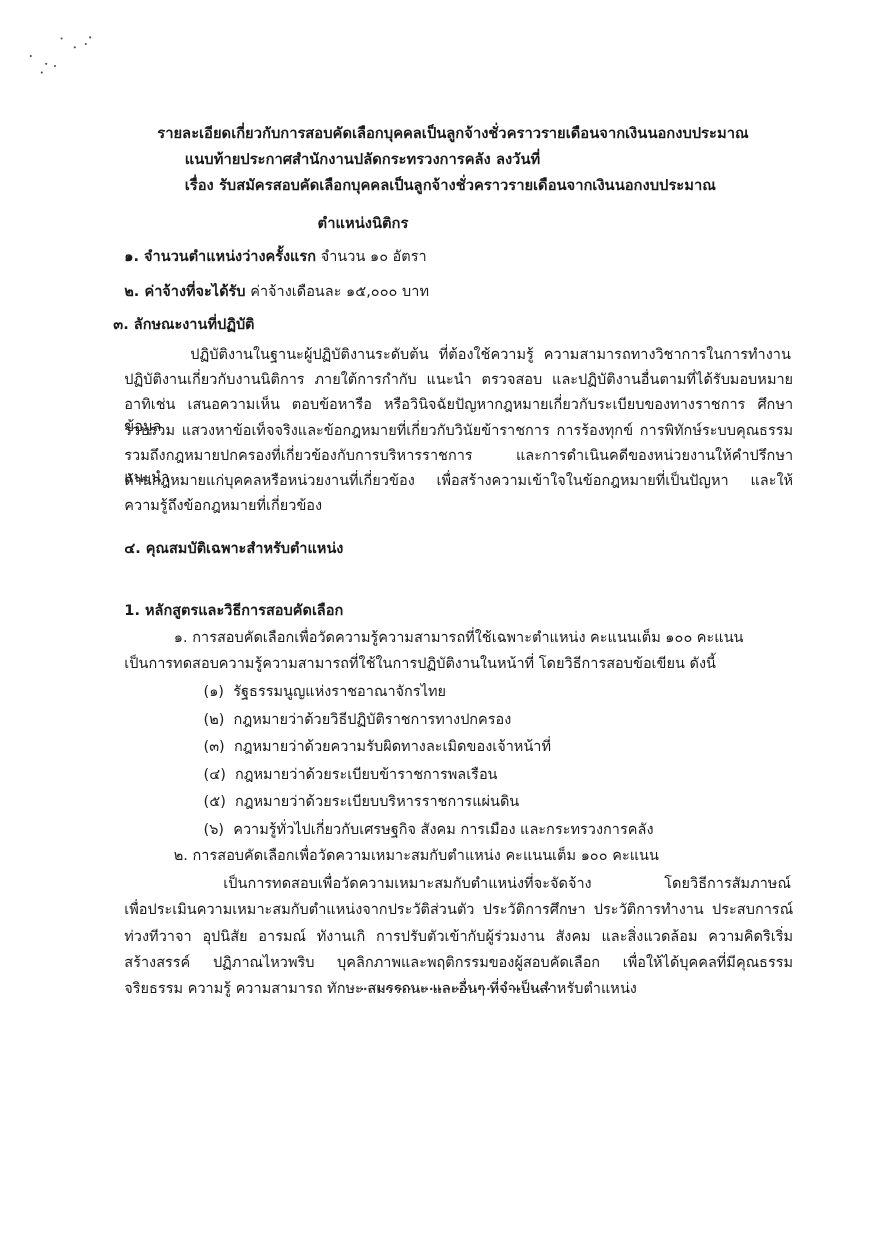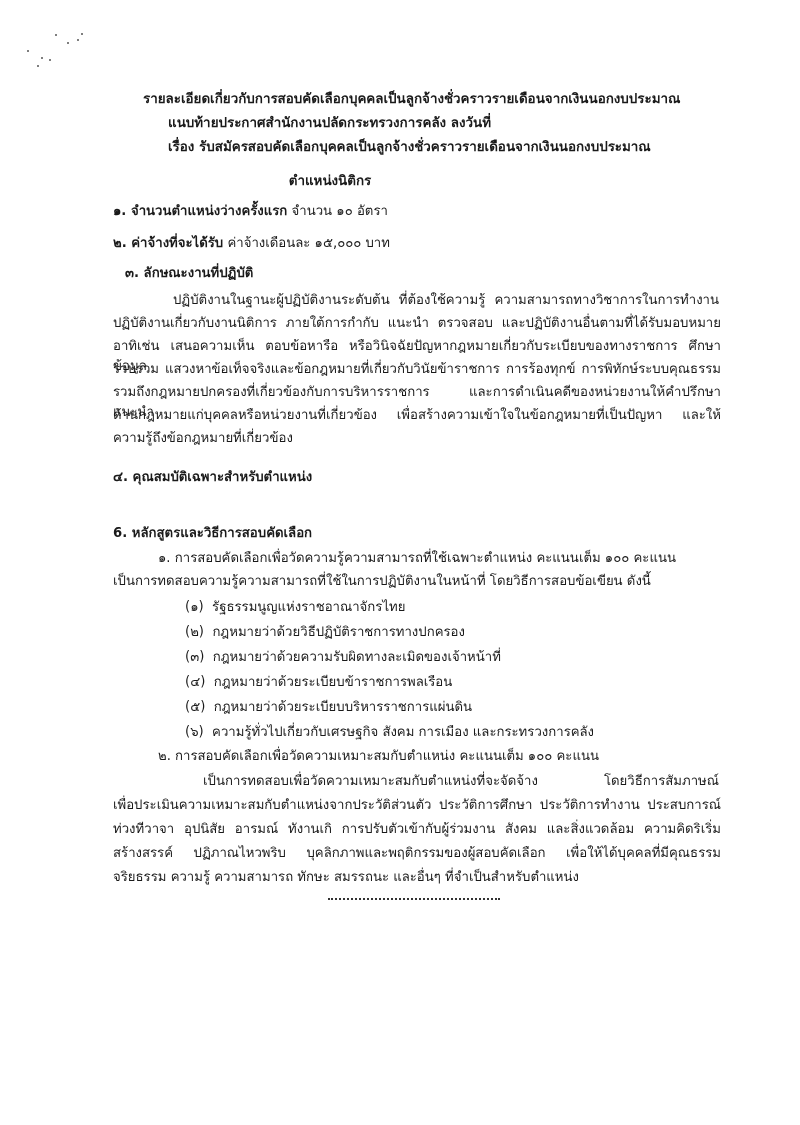"รายละเอียดเกี่ยวกับการสอบคัดเลือกบุคคลเป" .line { margin-top: none -> 23px }
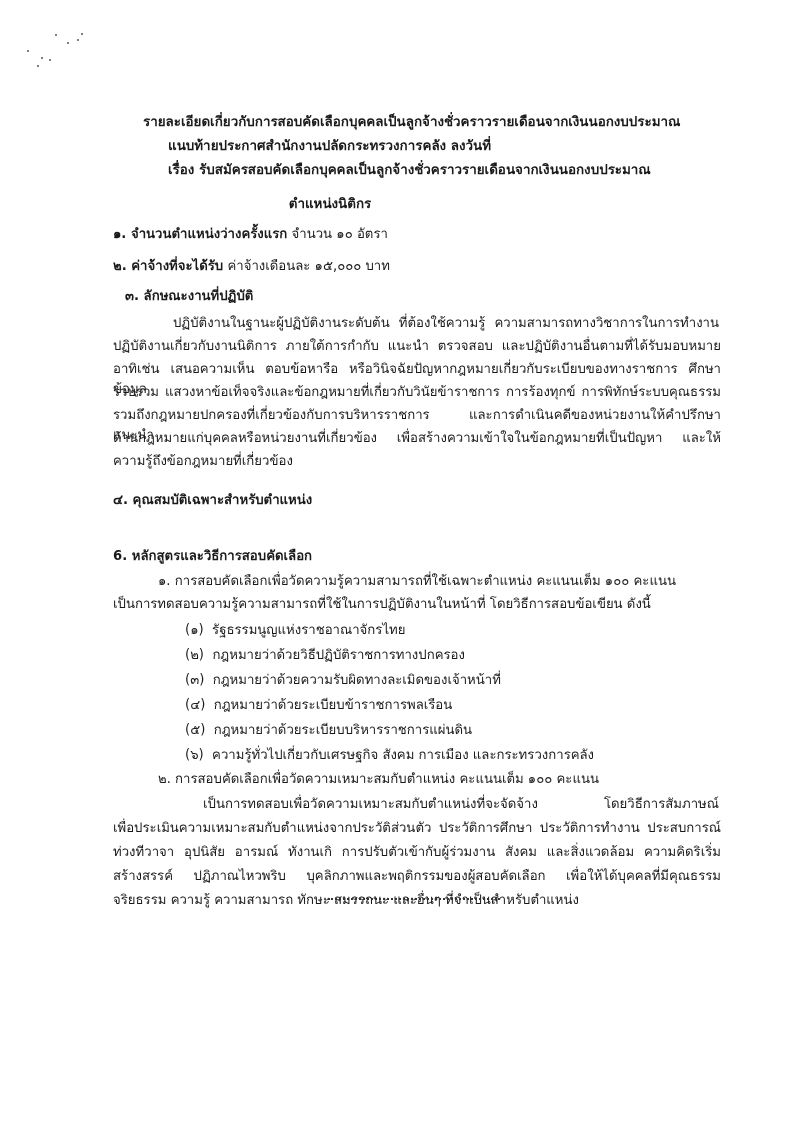"๓. ลักษณะงานที่ปฏิบัติ" div.line { left: 125px -> 103px }
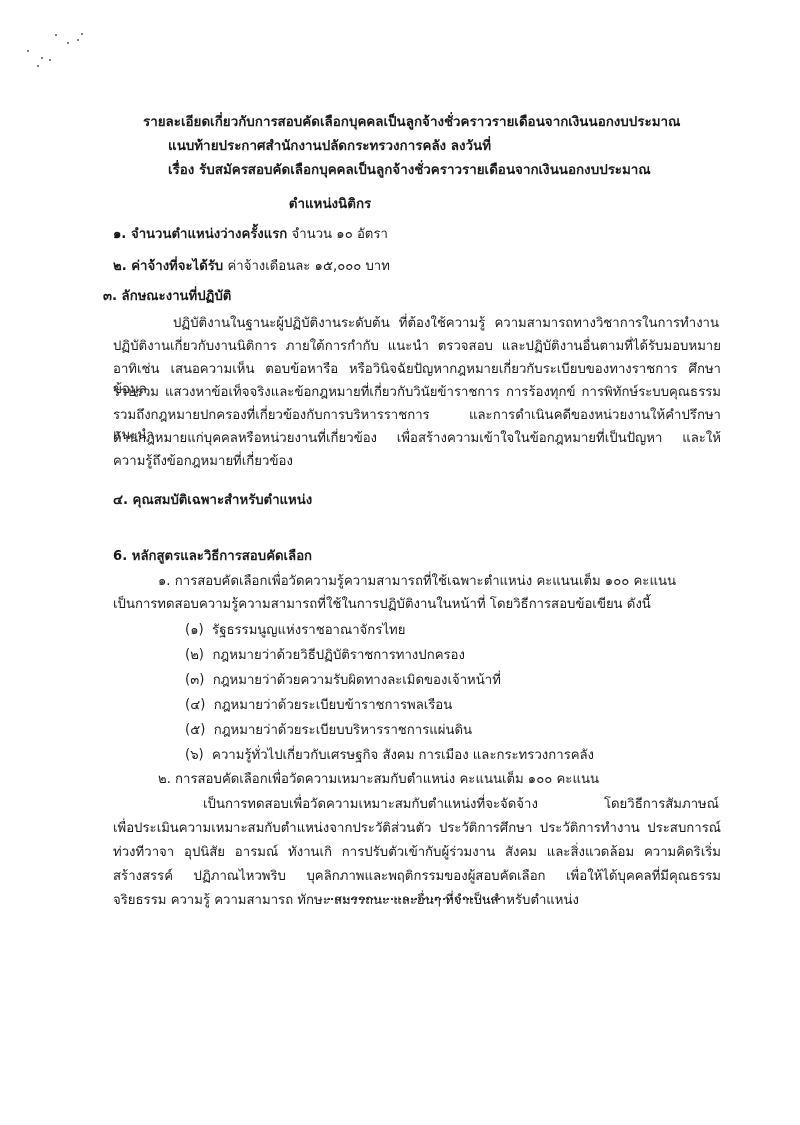"6. หลักสูตรและวิธีการสอบคัดเลือก" div.line { text: 6 -> 1 }
